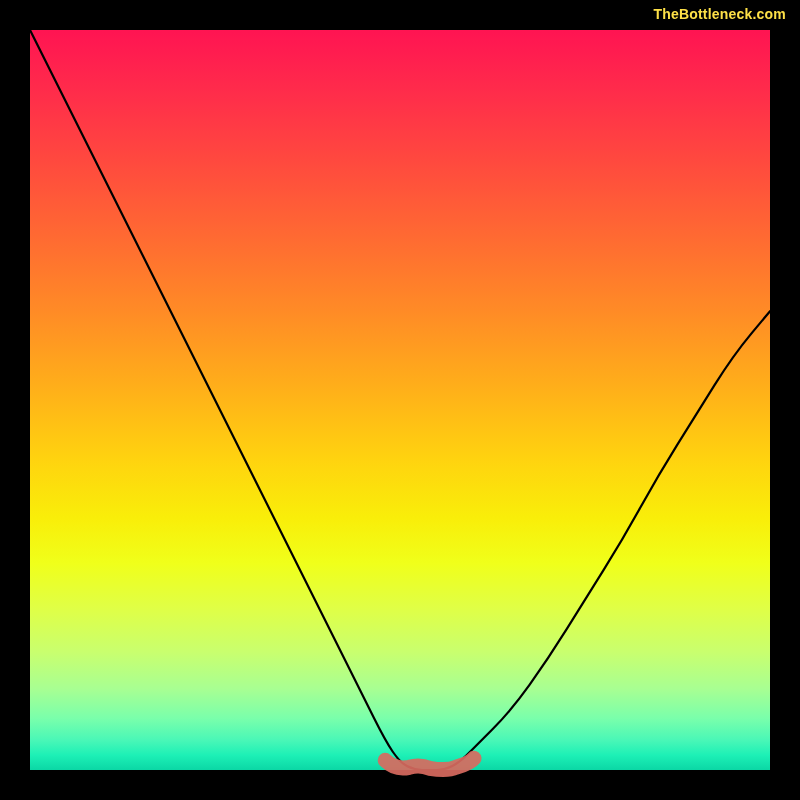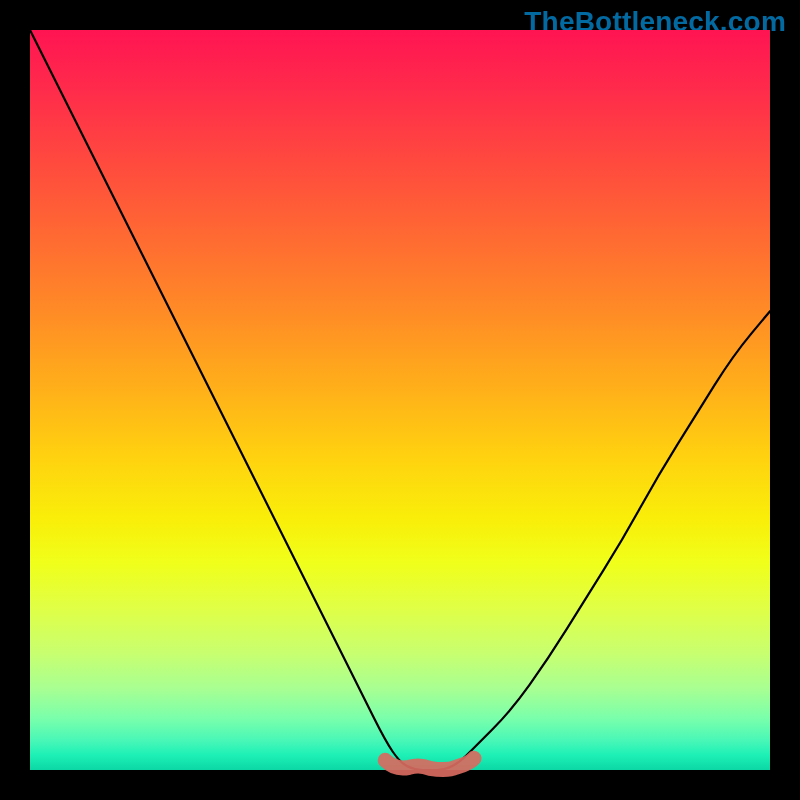"TheBottleneck.com" .watermark { color: #0369a1 -> #fde047; font-size: 28px -> 14px }
